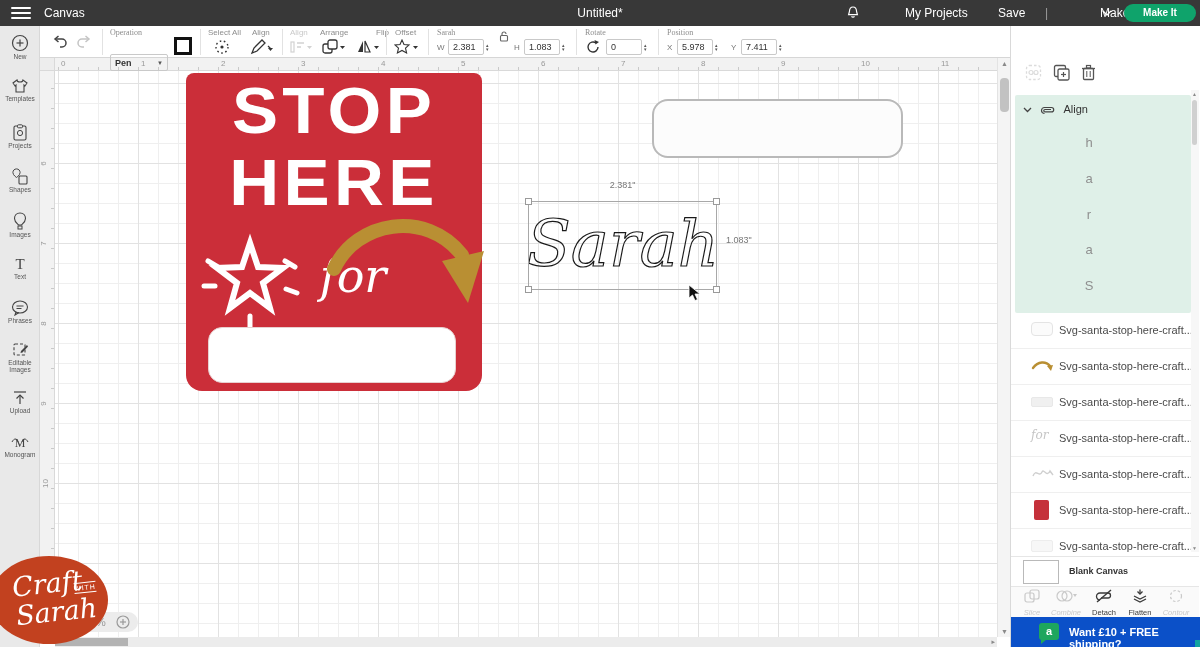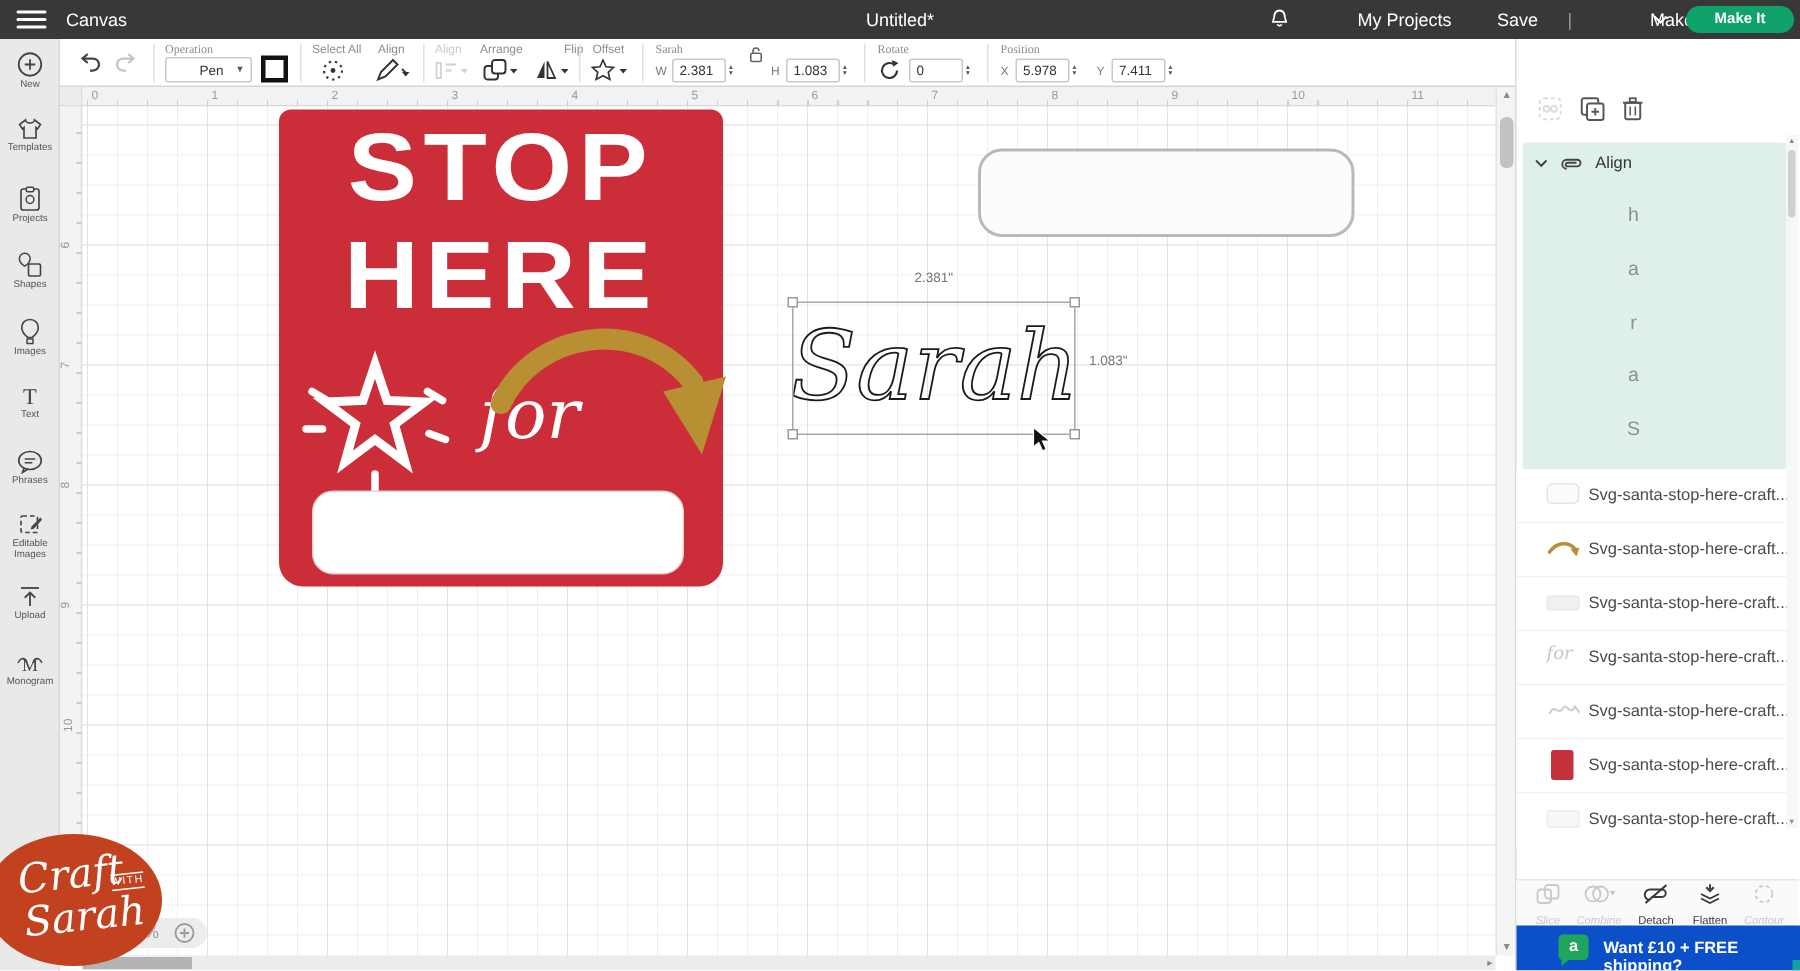"Pen" div.abs { font-weight: none -> bold; padding-left: 22px -> 4px; top: 12px -> 28px }
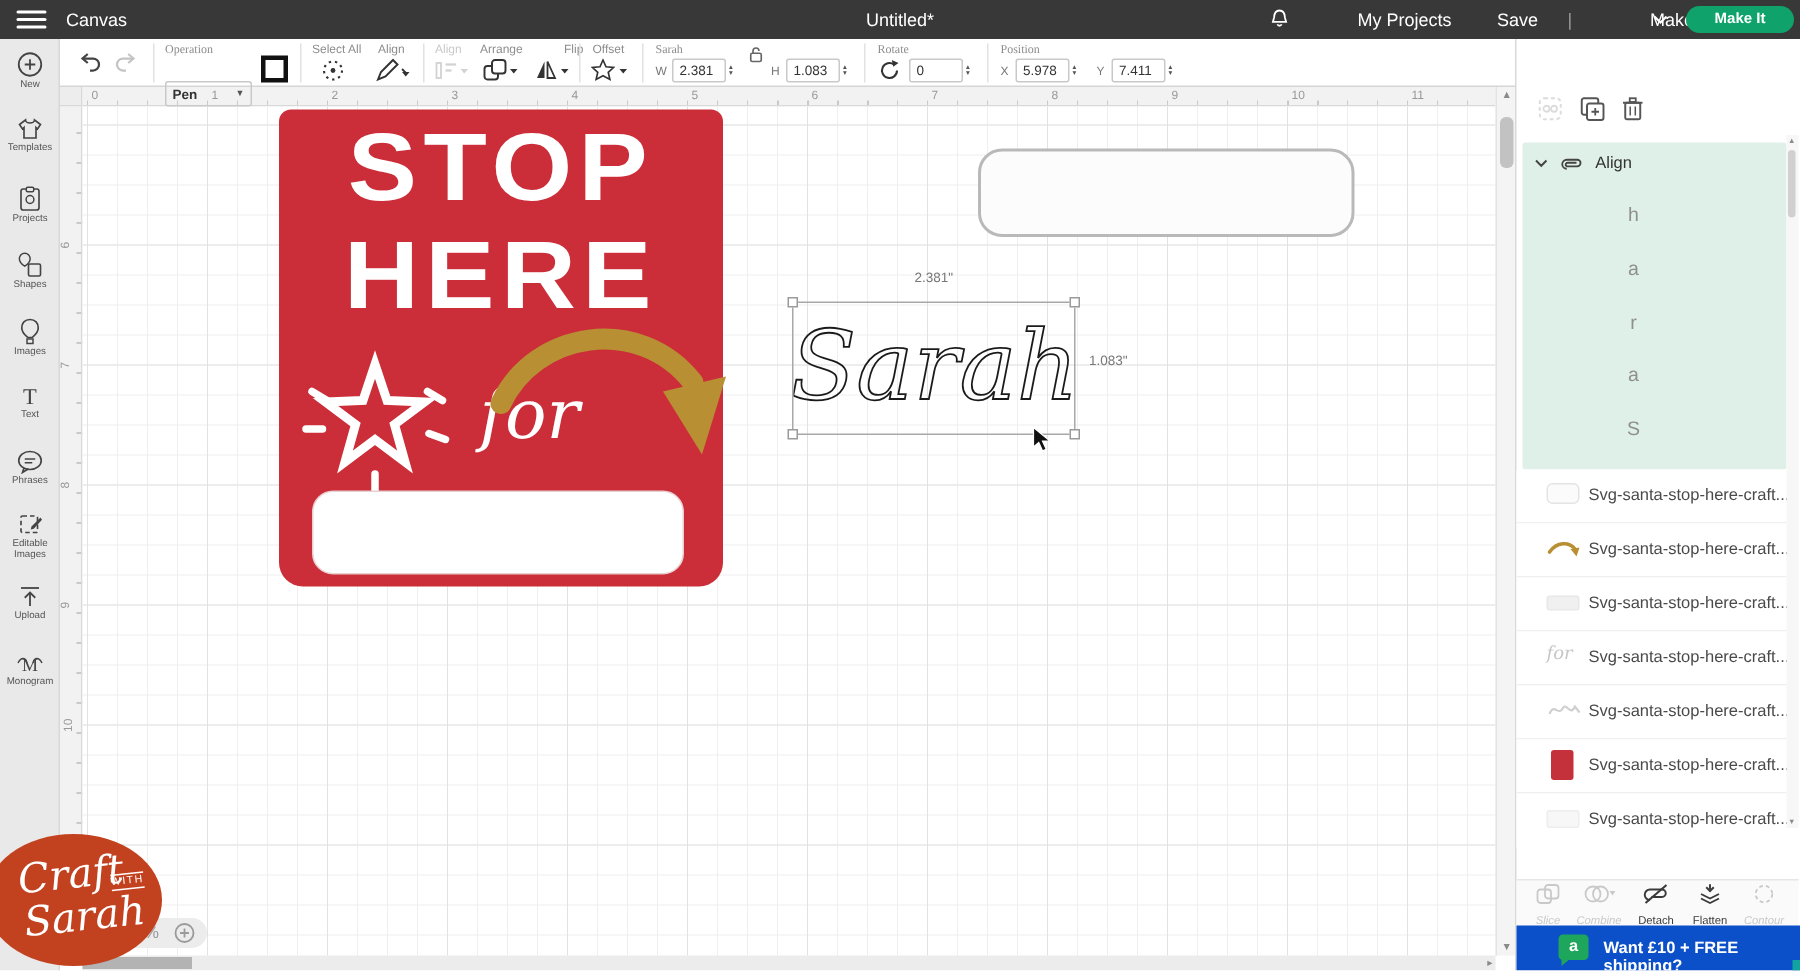"Blank Canvas" div { html: none -> <div> <div></div> <div>Blank Canvas</div> </div> }
